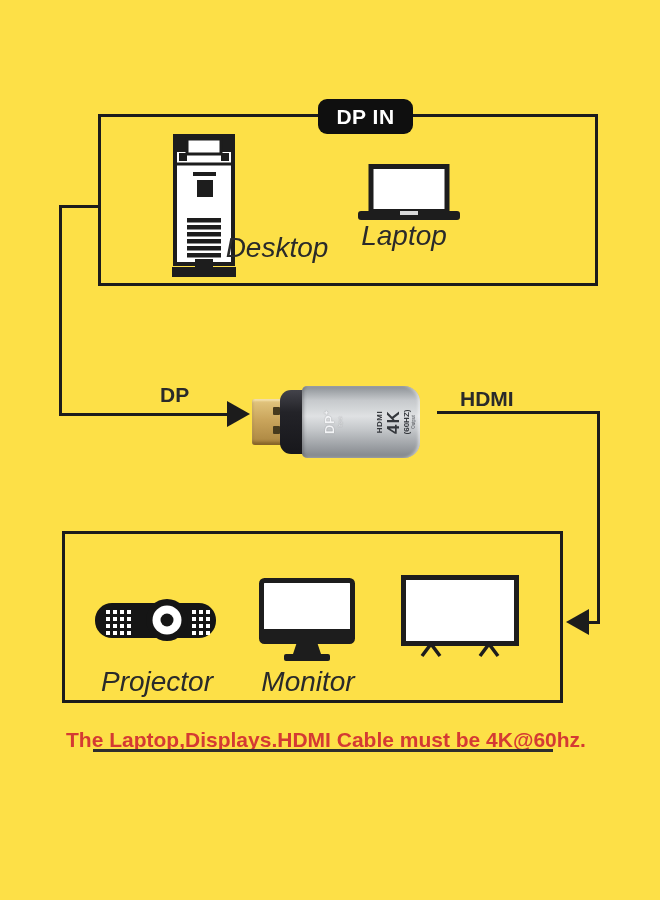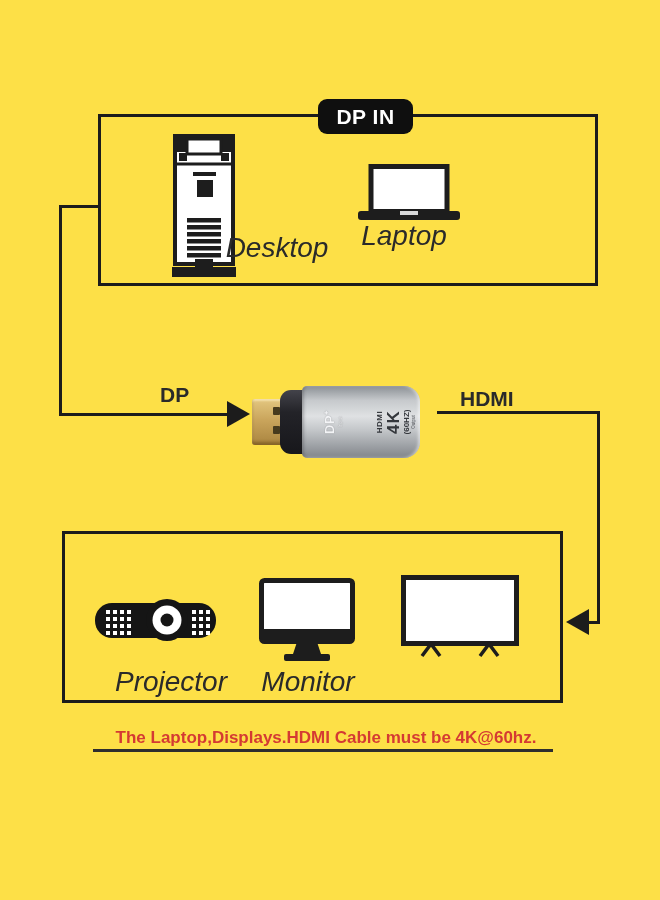"Projector" div.dev-label { left: 111px -> 97px }
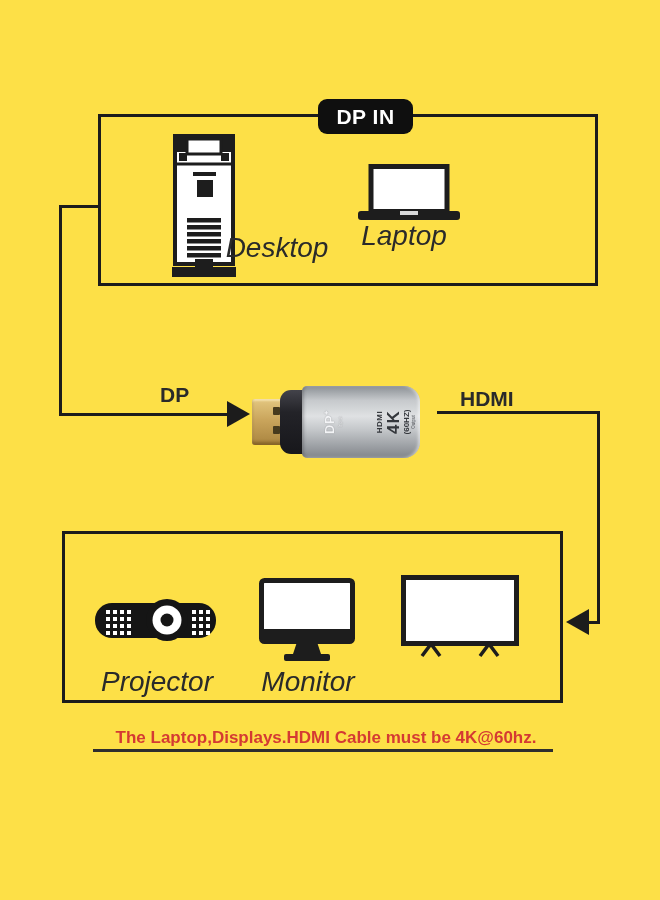"The Laptop,Displays.HDMI Cable must be" .warning { font-size: 17px -> 21px }
